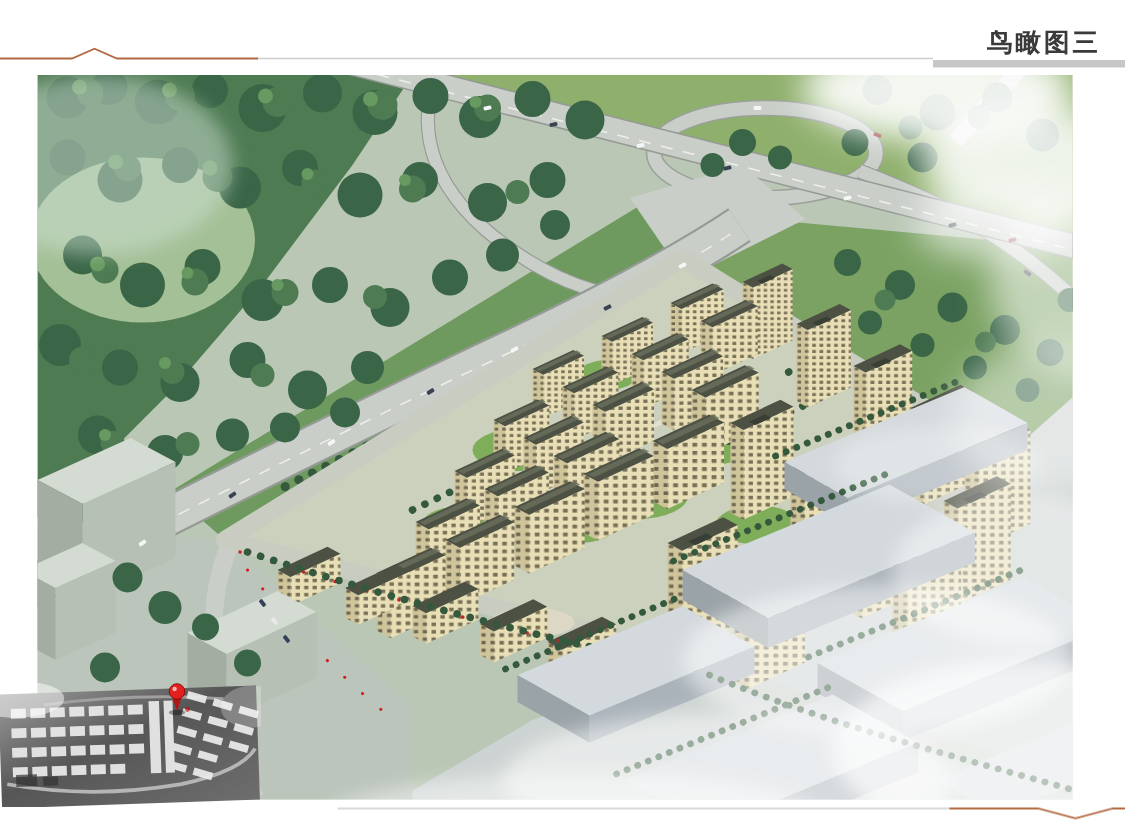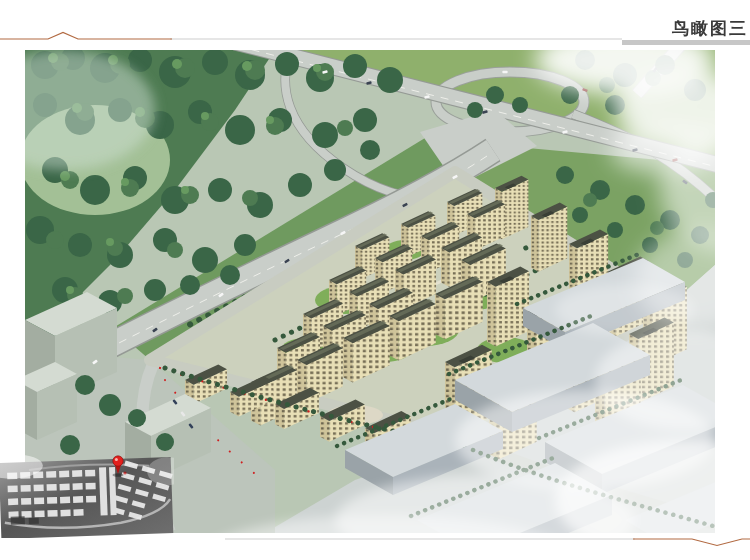"鸟瞰图三" .page-title { right: 2px -> 16px }
